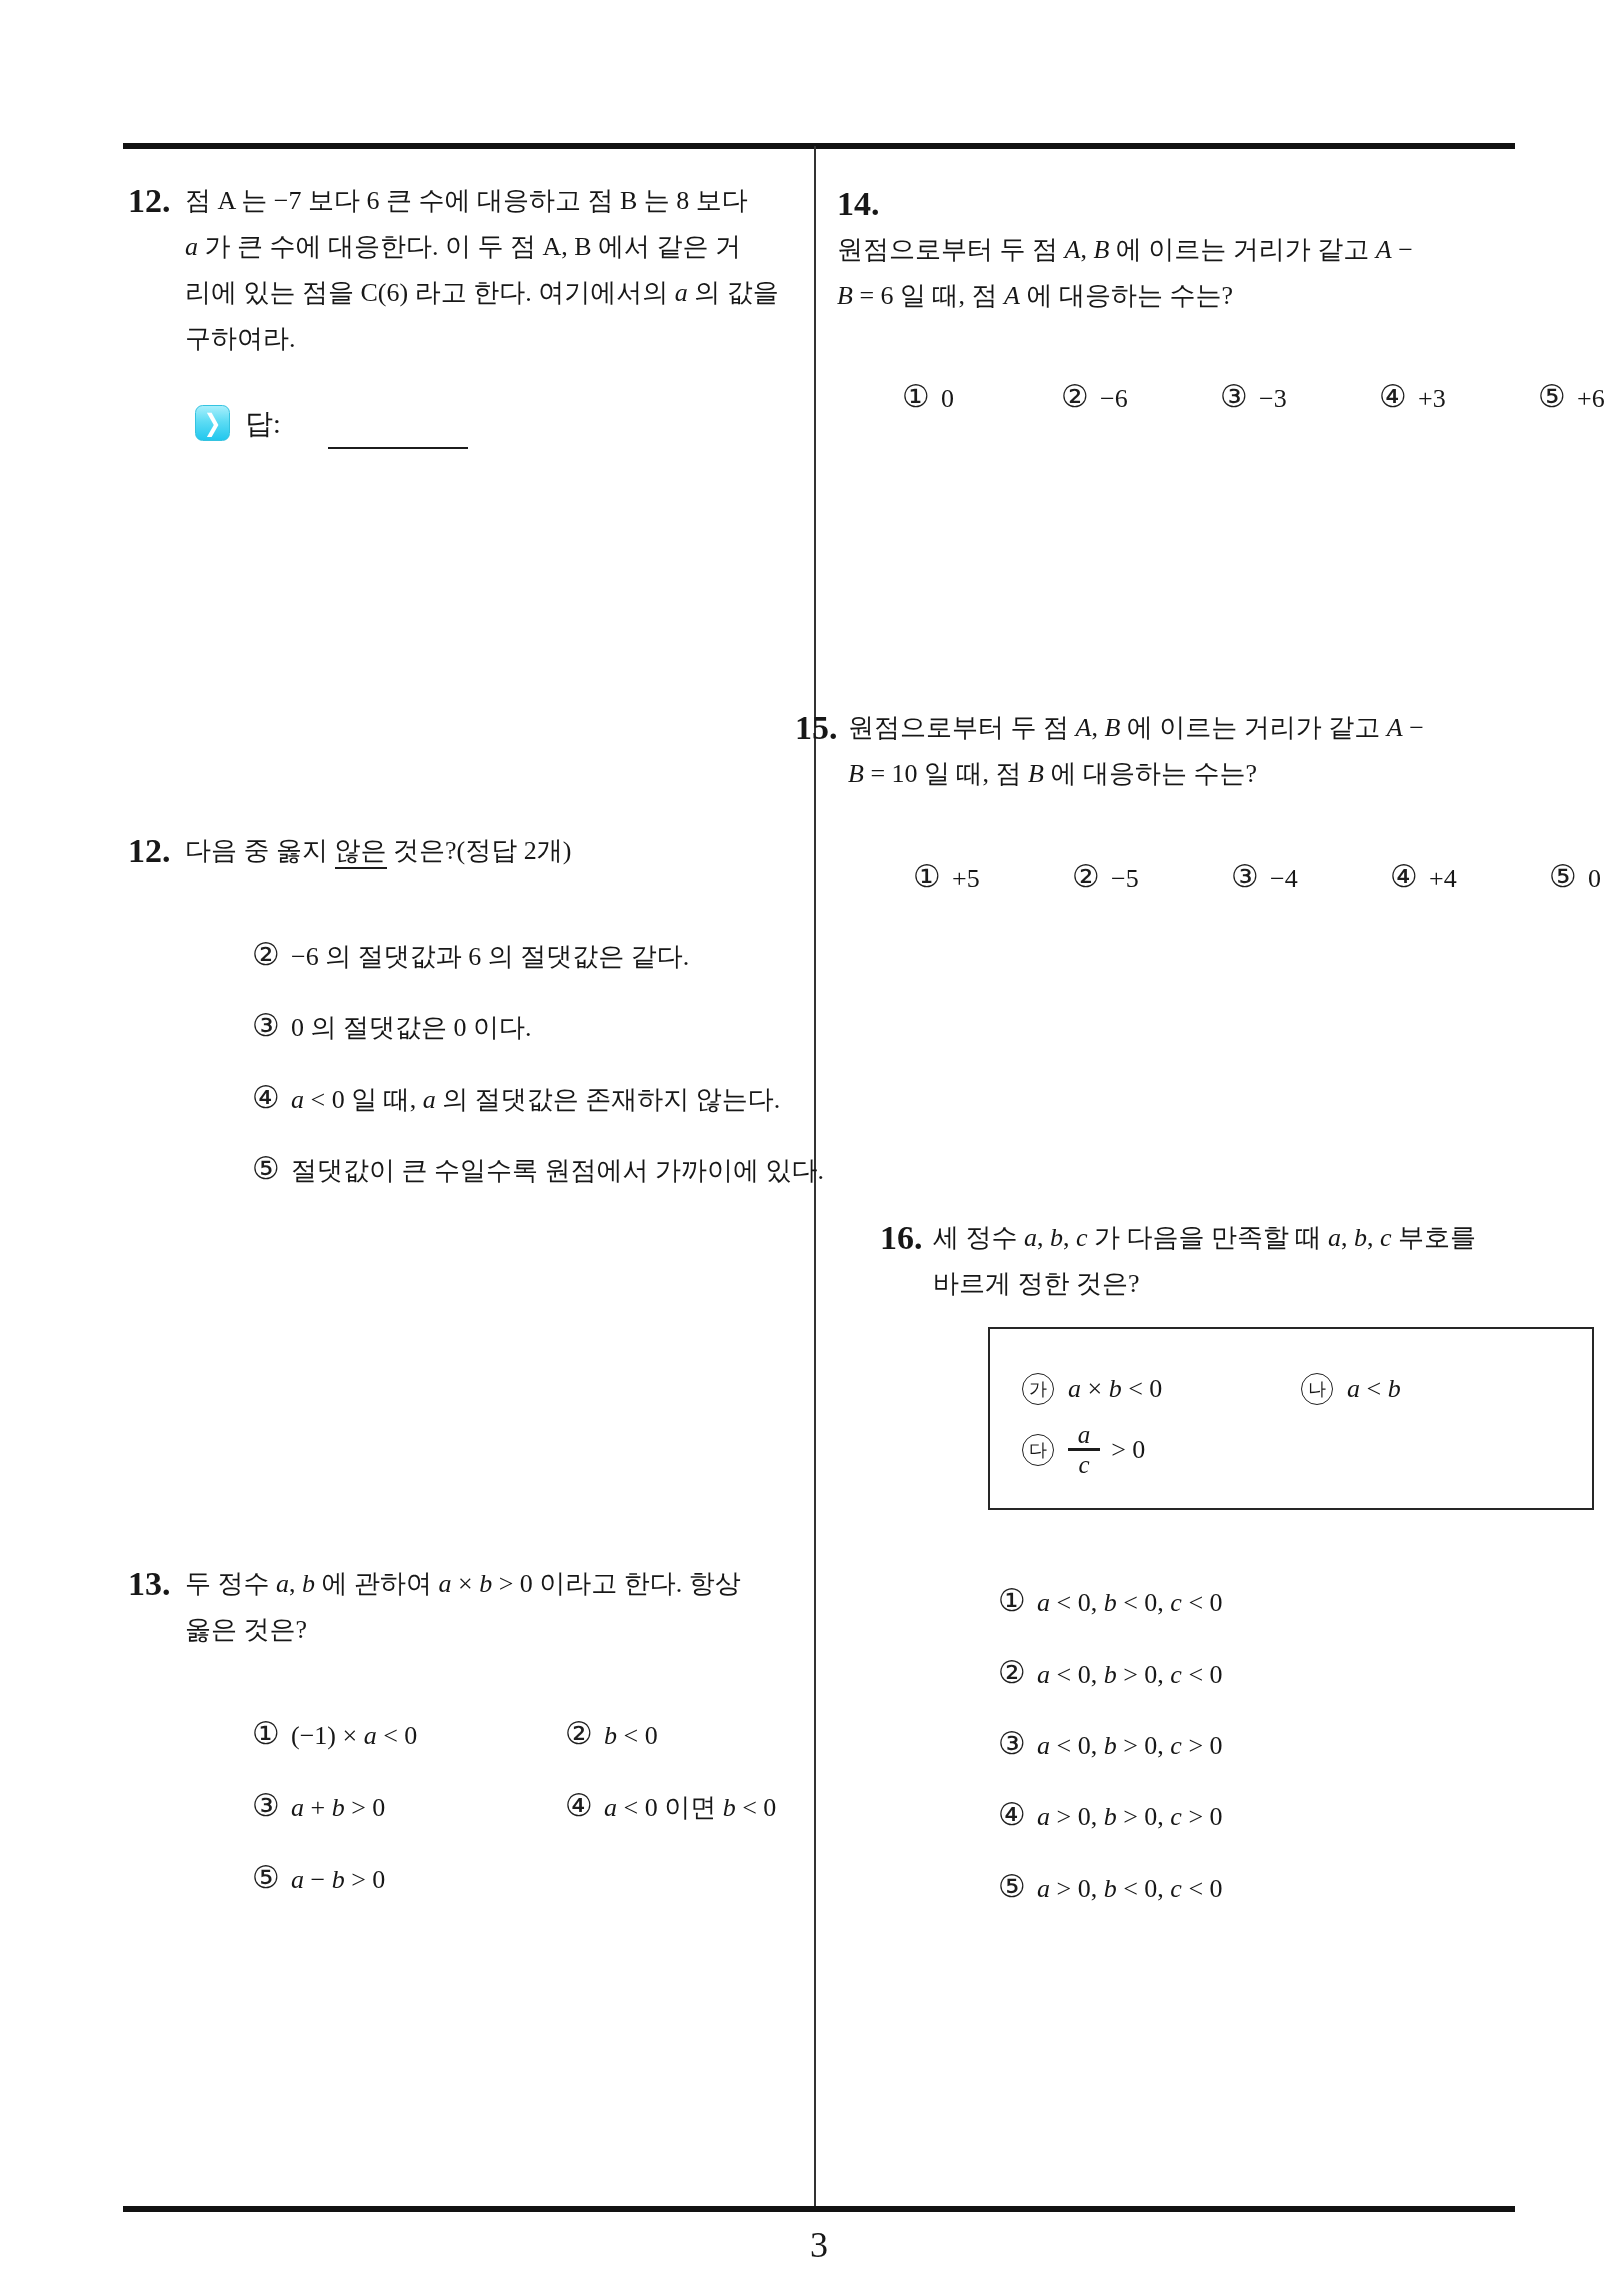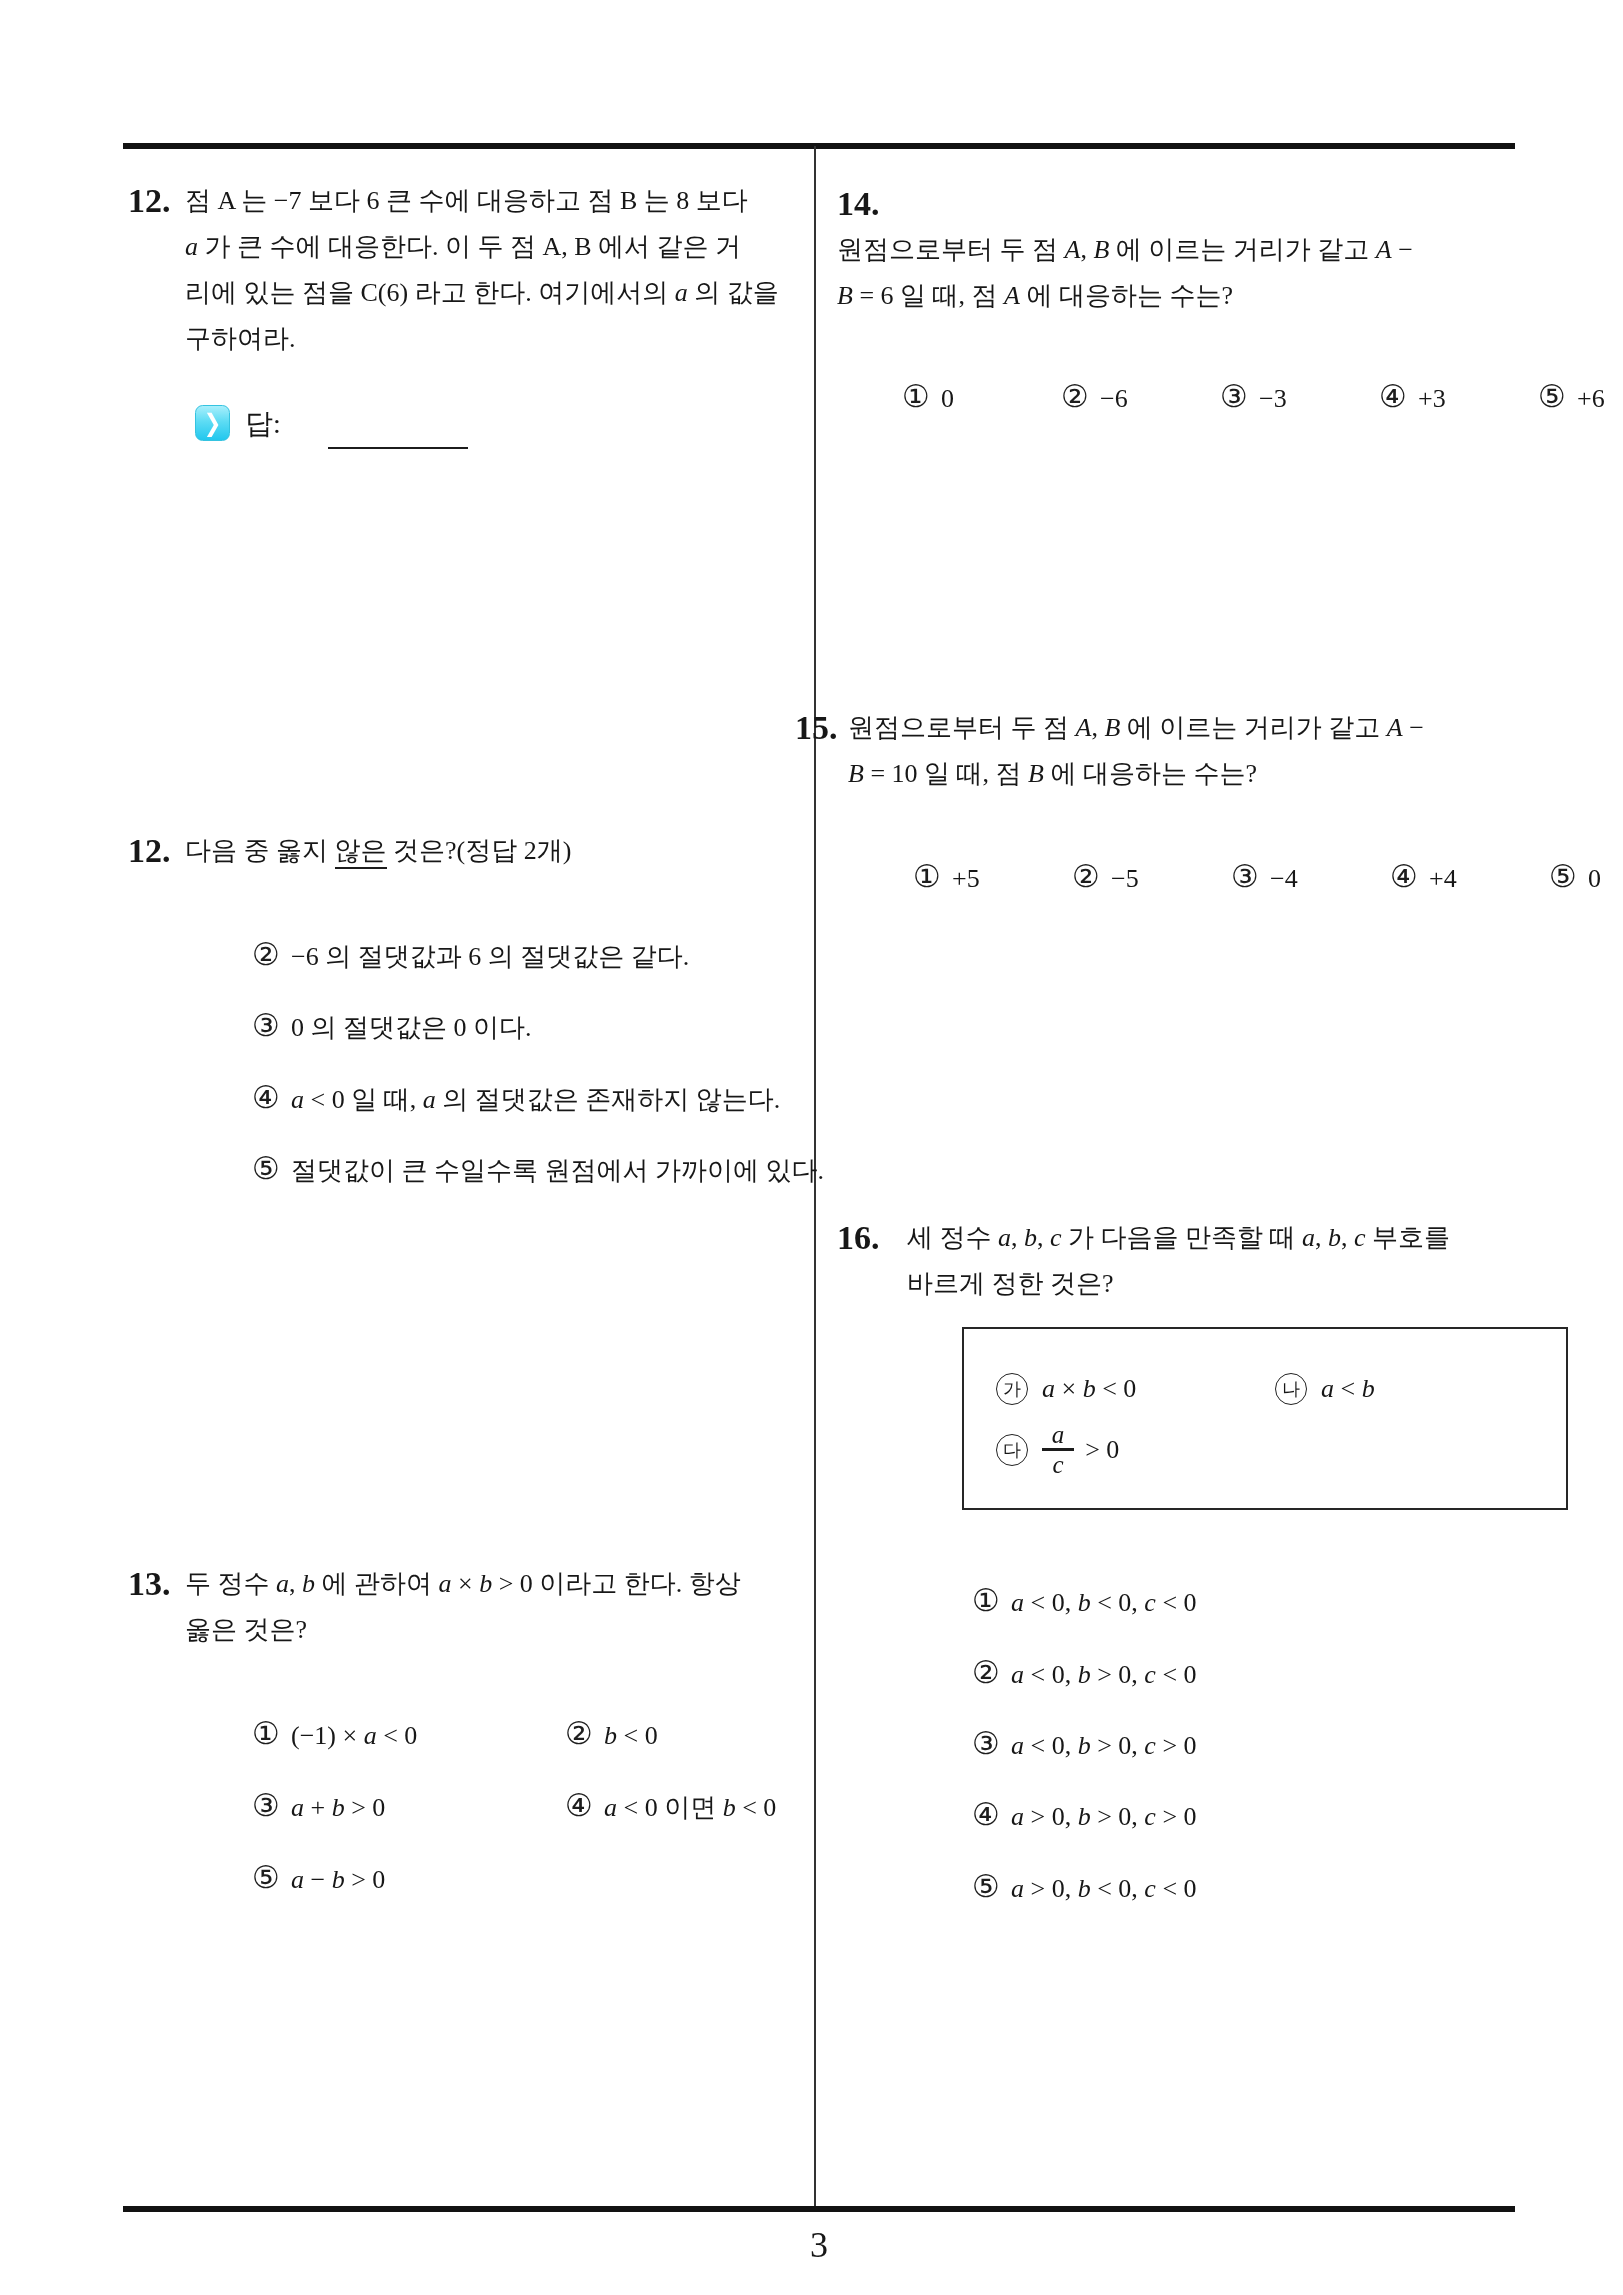"16." .q16 { gap: 17px -> none; left: 837px -> 880px }
